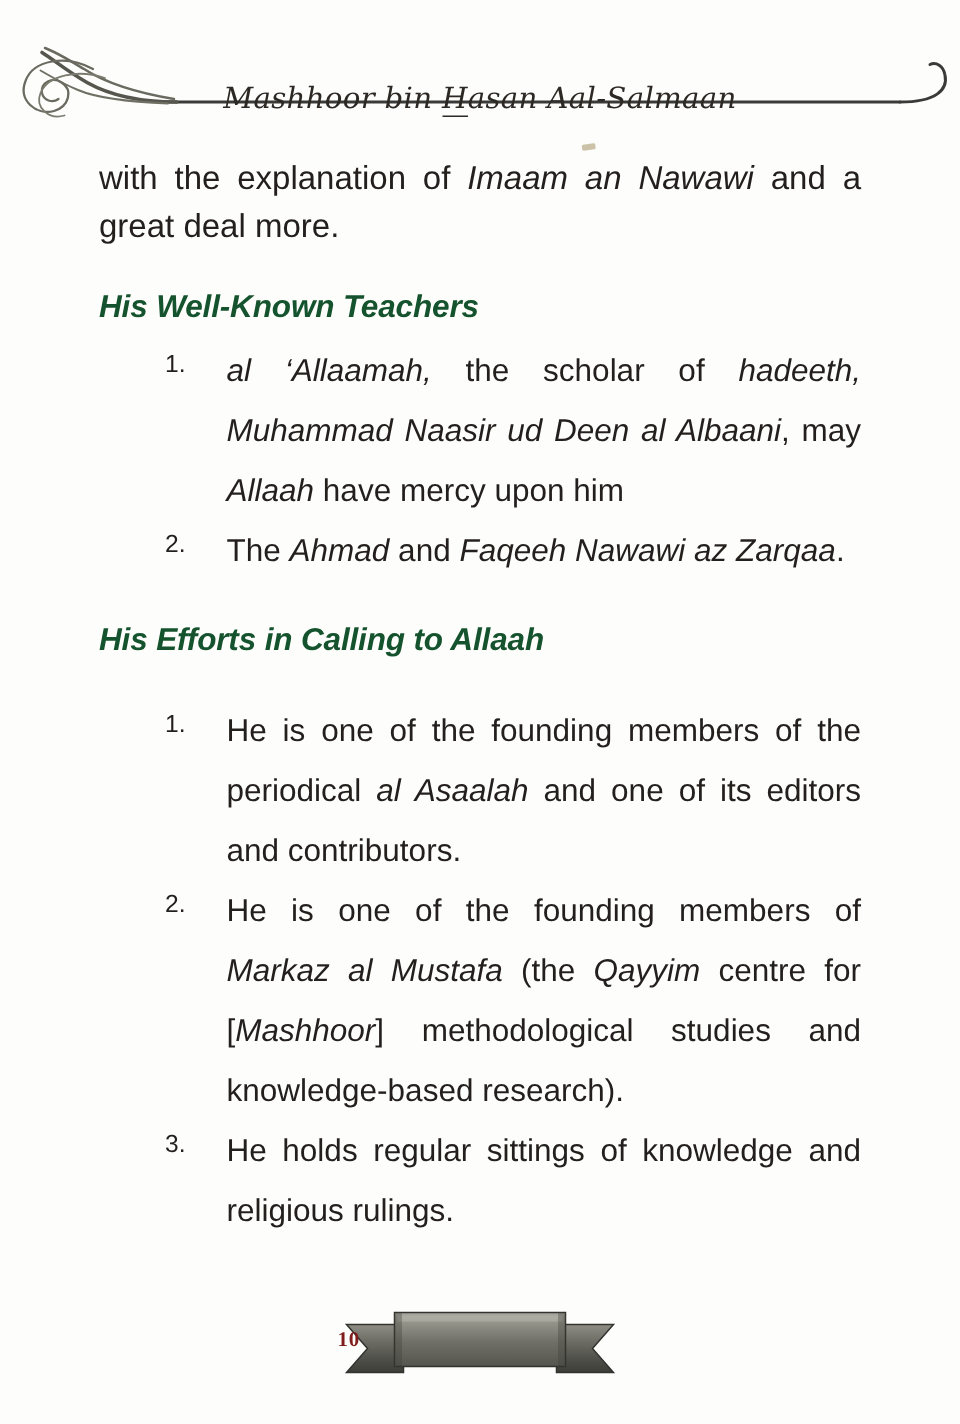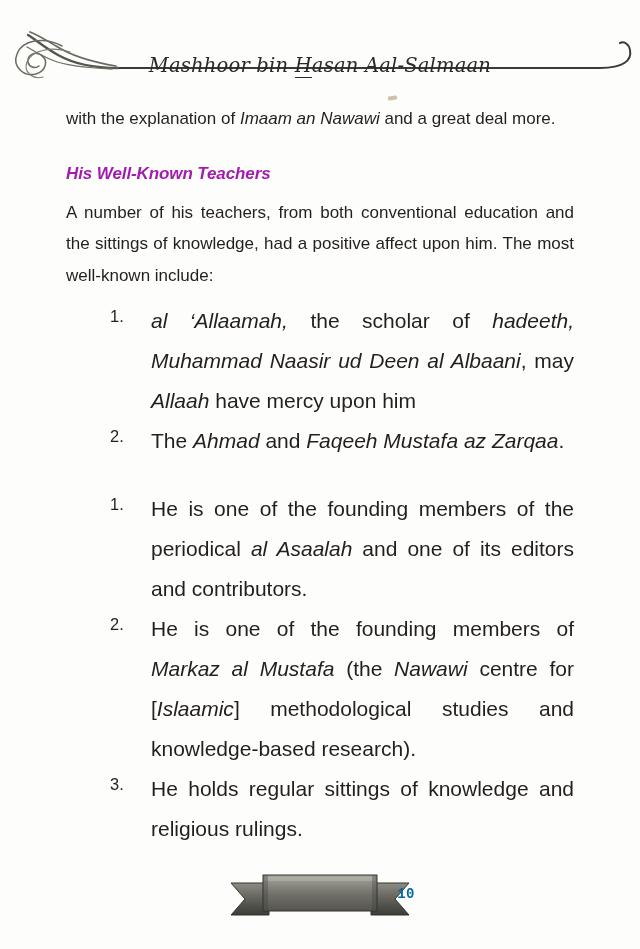"with the explanation of Imaam" p.body { font-size: 17px -> 22px }
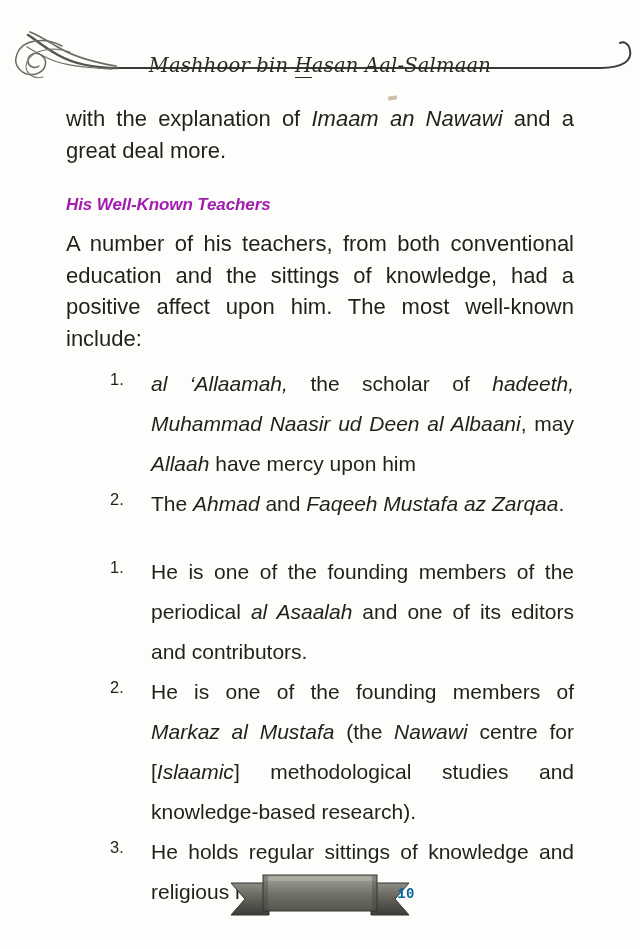"His Well-Known Teachers" h2.redhead { color: #a21caf -> #14532d; font-size: 17px -> 21px }
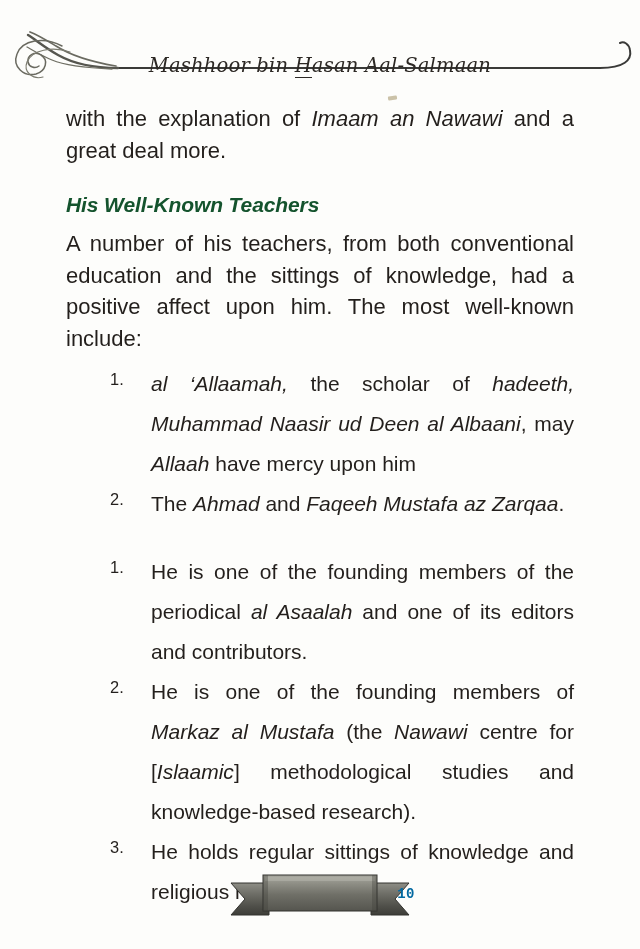"A number of his teachers," p.body { html: <p>A number of his teachers, from both conventional education and the sittings of knowledge, had a positive affect upon him. The most well-known include:</p> -> none }
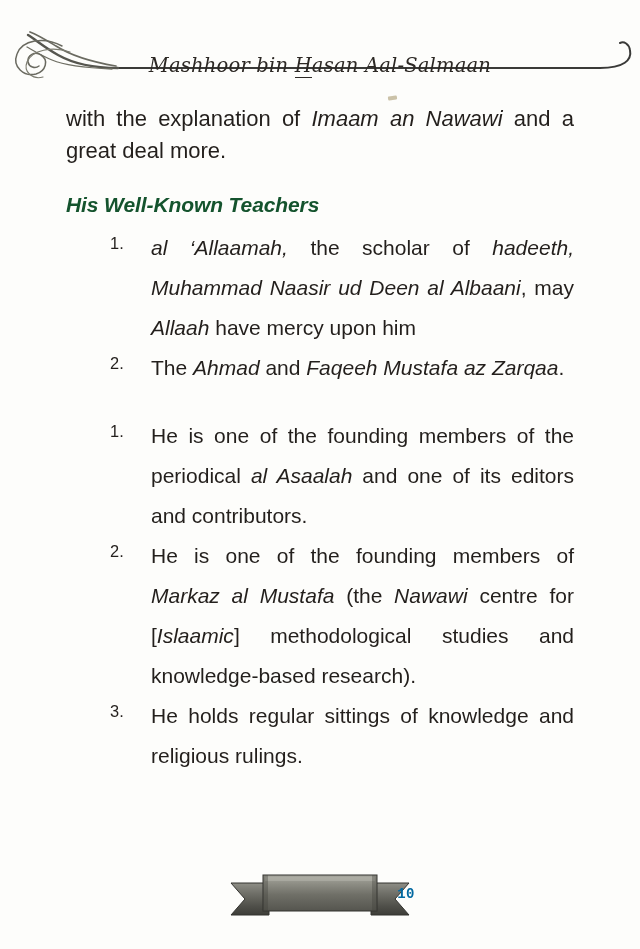"Faqeeh Mustafa az Zarqaa" i { text: Mustafa -> Nawawi }
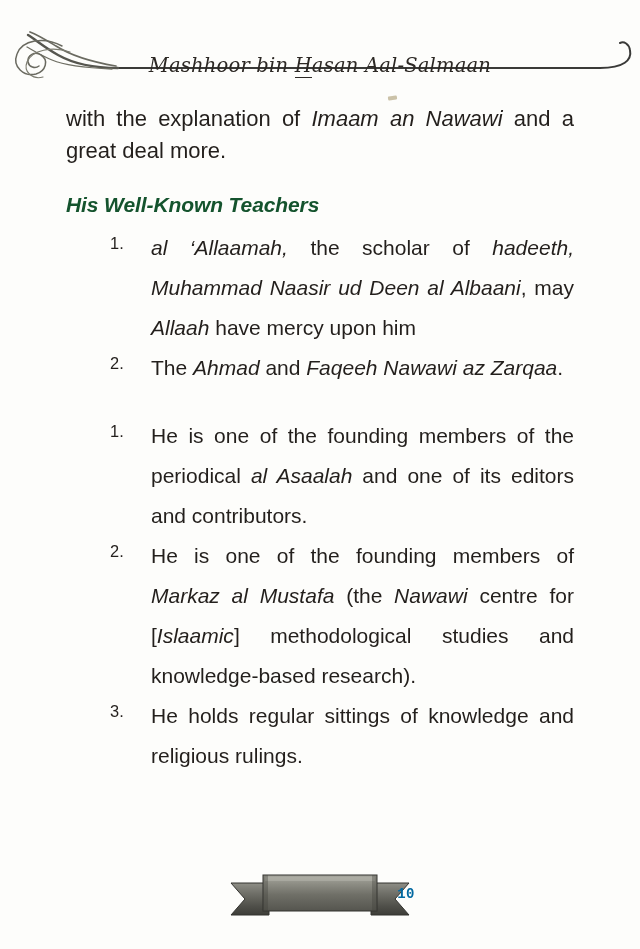"His Efforts in Calling to" h2.redhead { html: none -> <h2>His Efforts in Calling to Allaah</h2> }
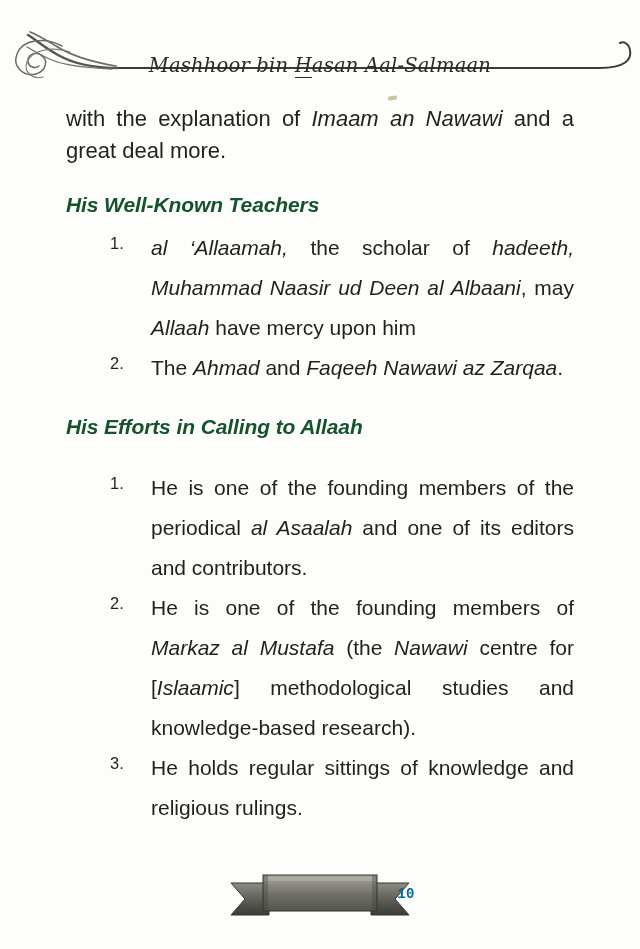"Nawawi" i { text: Nawawi -> Qayyim }
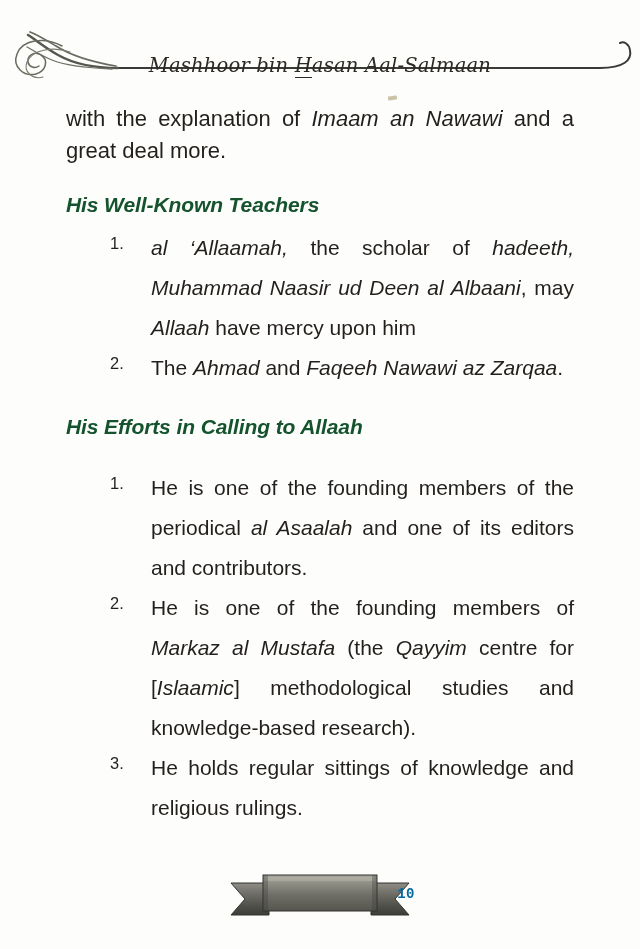"Islaamic" i { text: Islaamic -> Mashhoor }
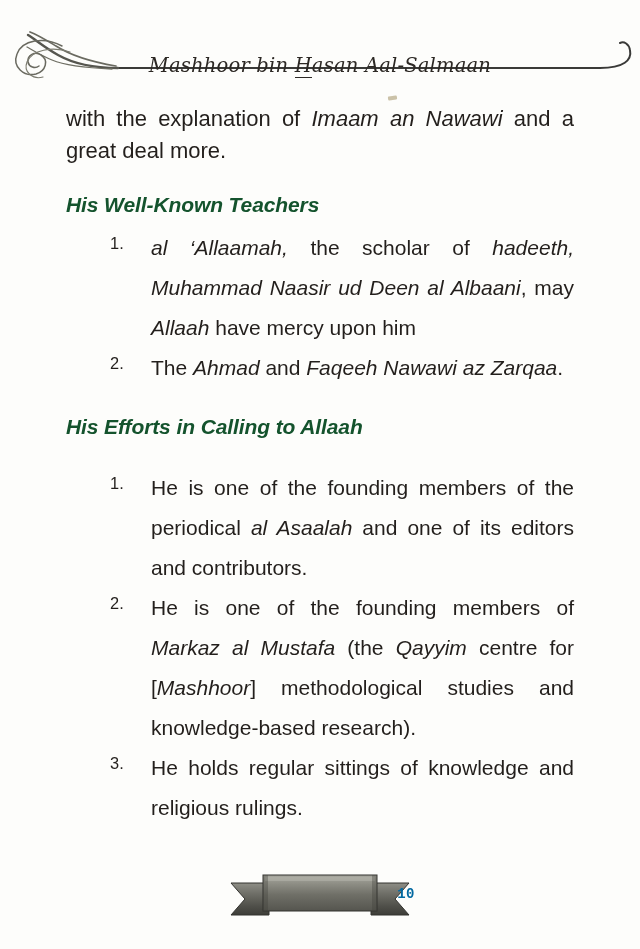"10" .page-number { color: #0369a1 -> #7f1d1d; font-family: Liberation Mono, monospace -> Liberation Serif, serif; text-align: right -> left }
